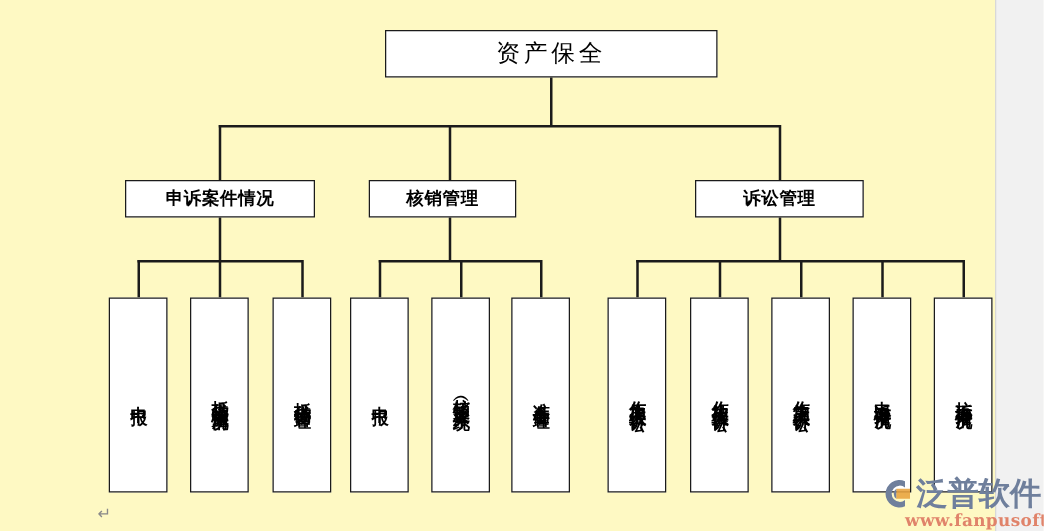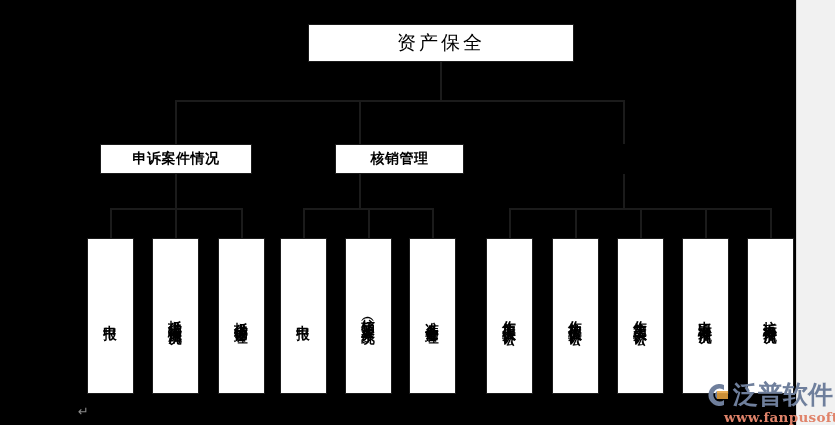"资产保全" #canvas { background: #000000 -> #fef9c3 }
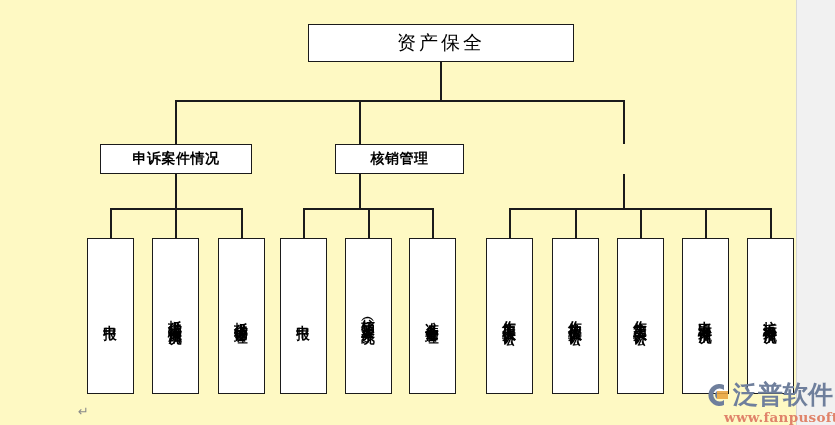"核销管理" div.node { margin-left: 40px -> none; width: 129px -> 118px }
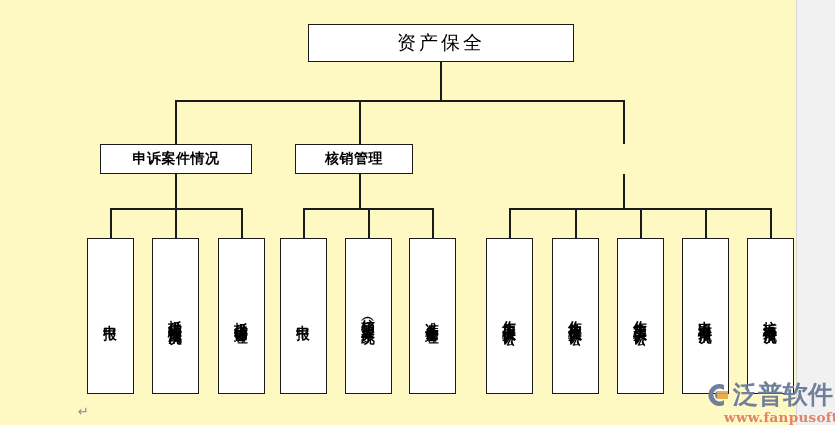"诉讼管理" div.node { html: none -> <div> <span>诉讼管理</span> </div> }
